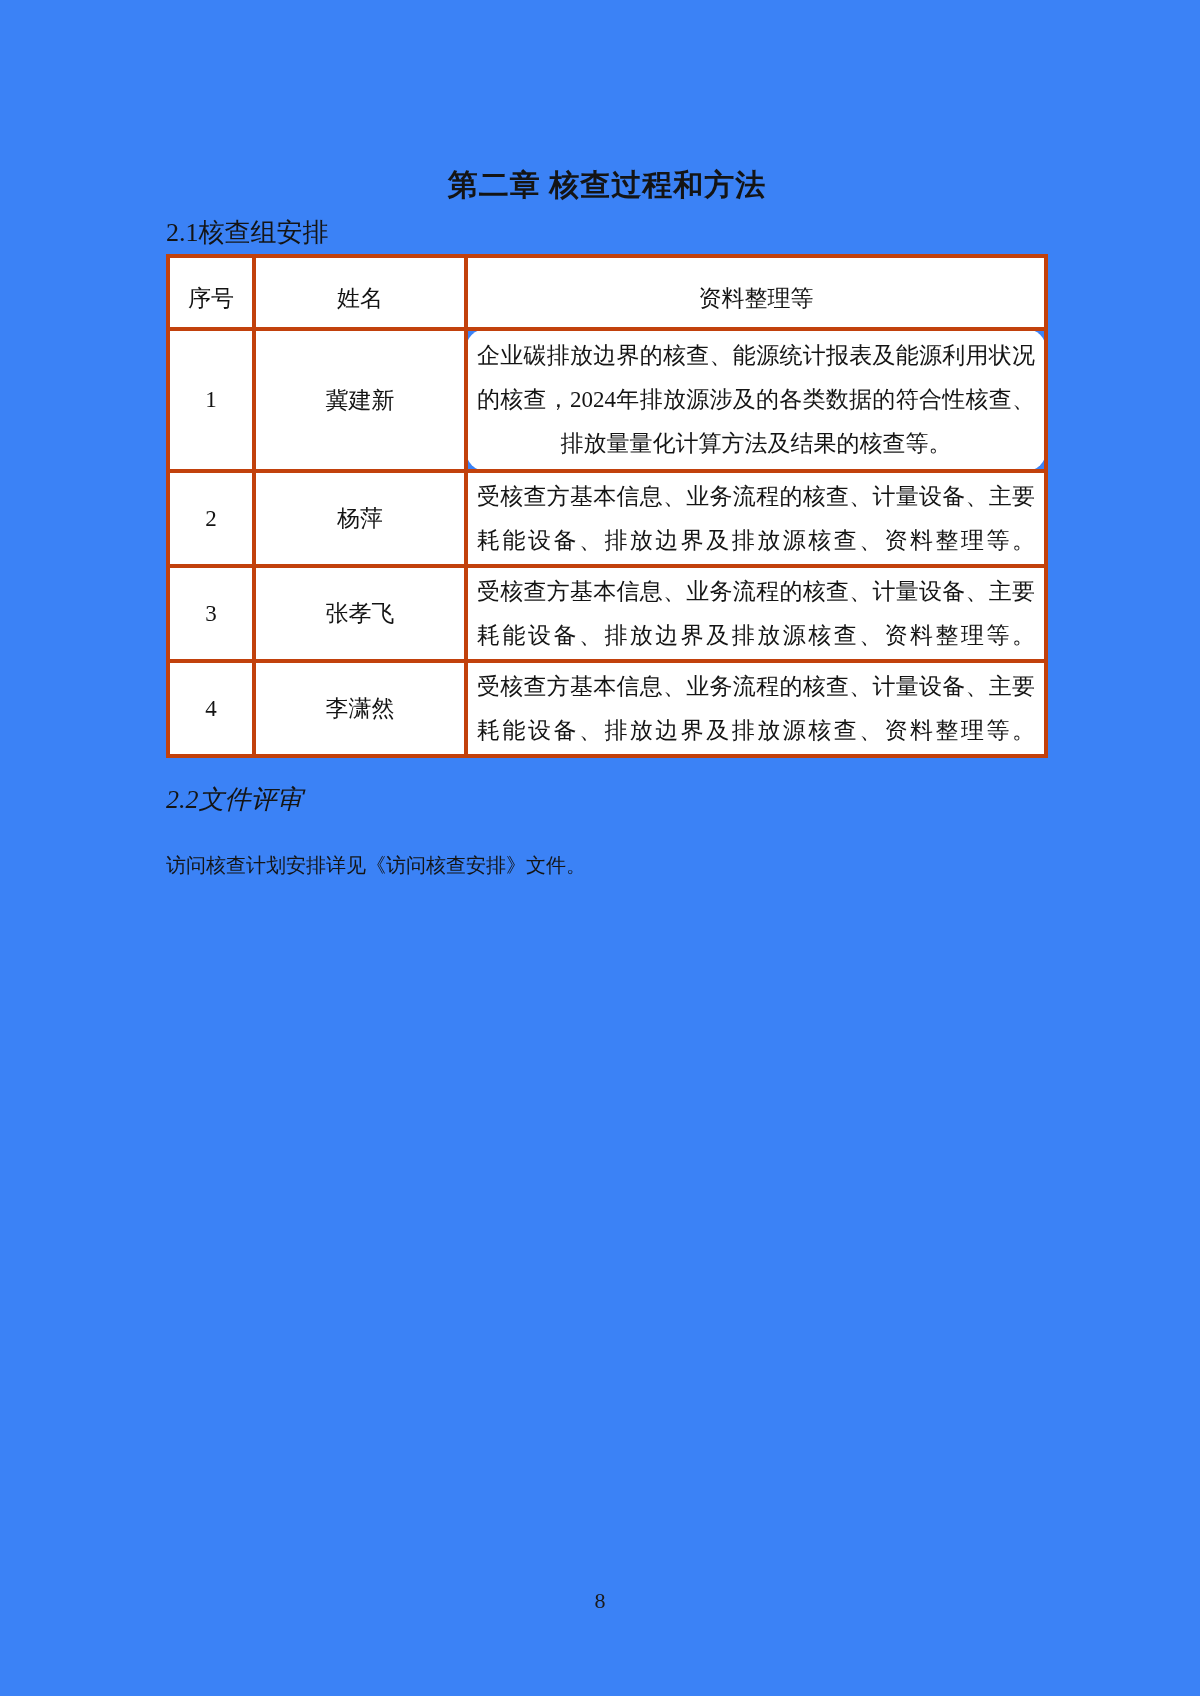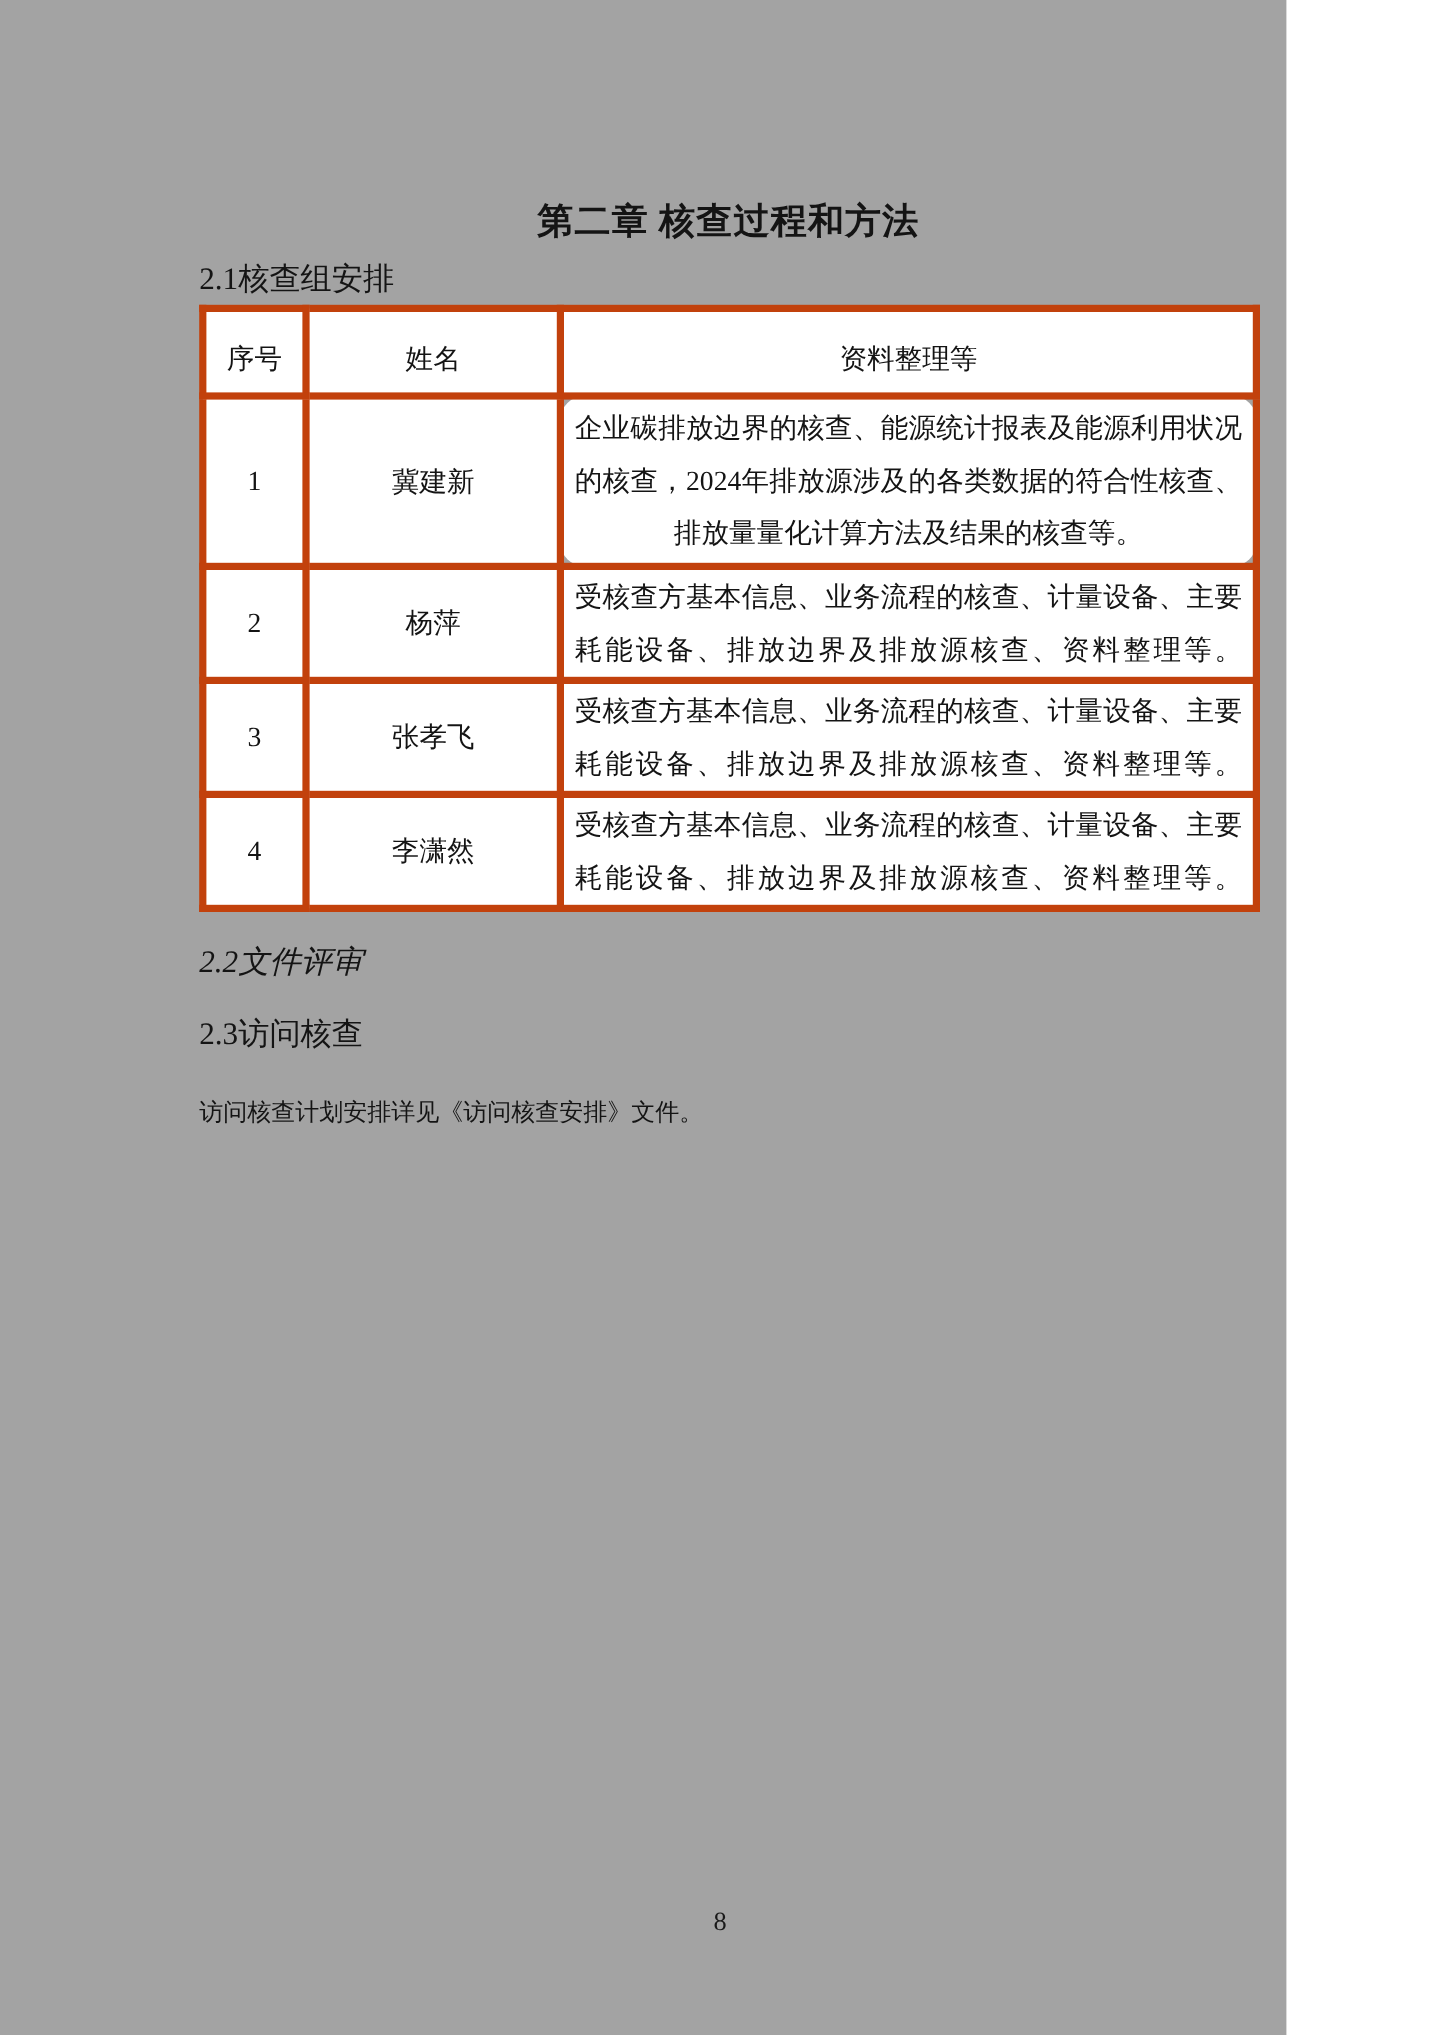"第二章 核查过程和方法" .page { background: #a3a3a3 -> #3b82f6; width: 1072px -> 1200px }
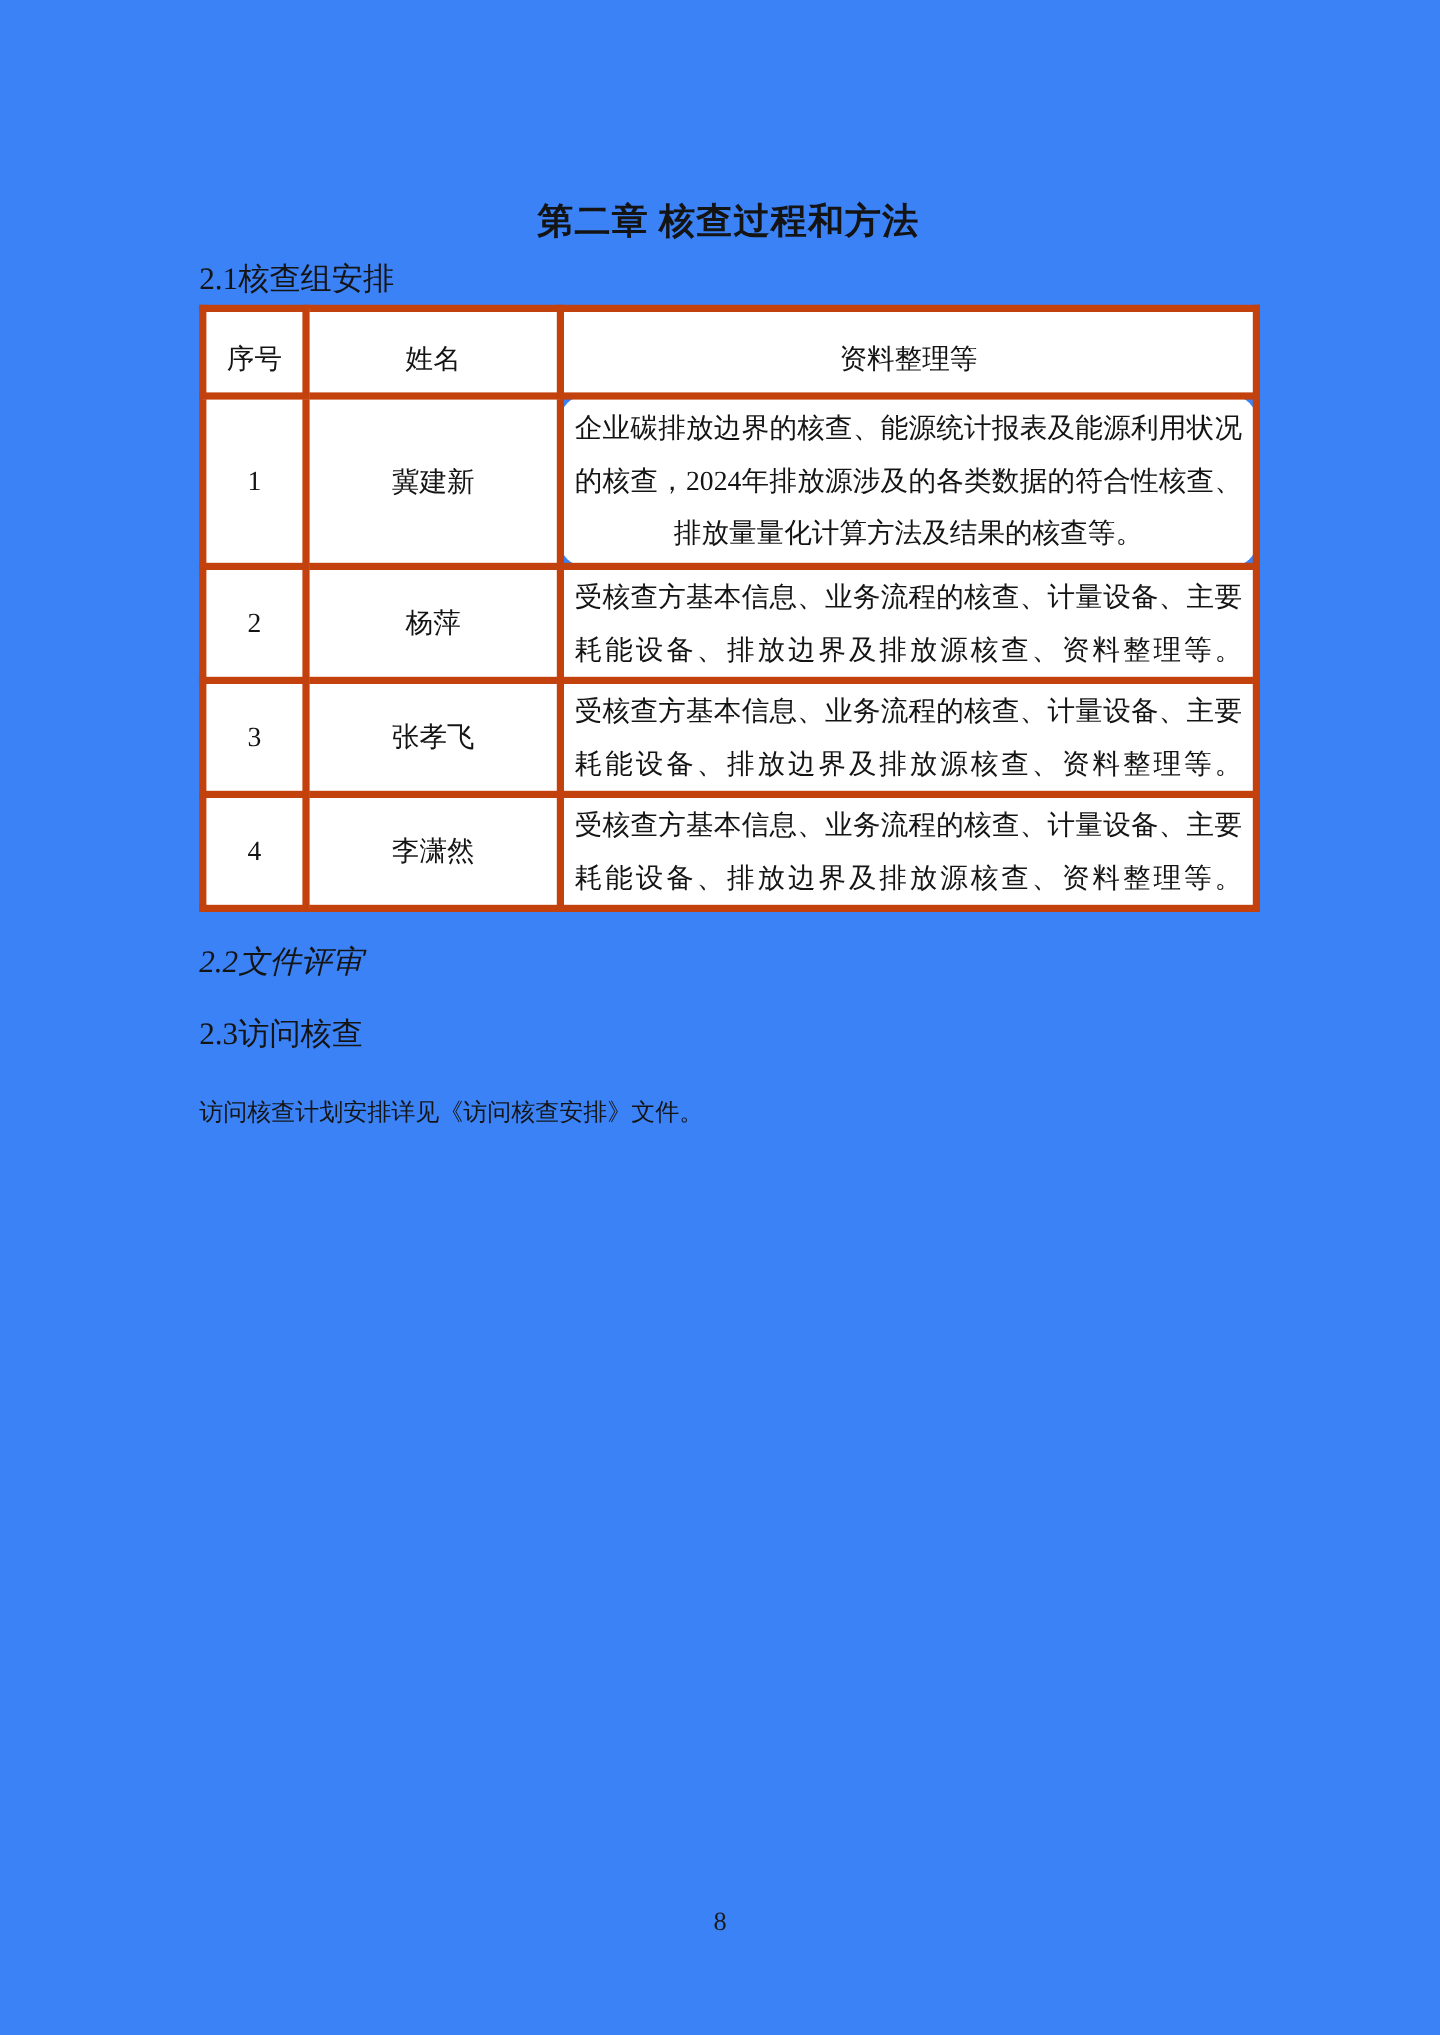"序号" table.team th, table.team td { border: 6px solid #c2410c -> 4px solid #c2410c }
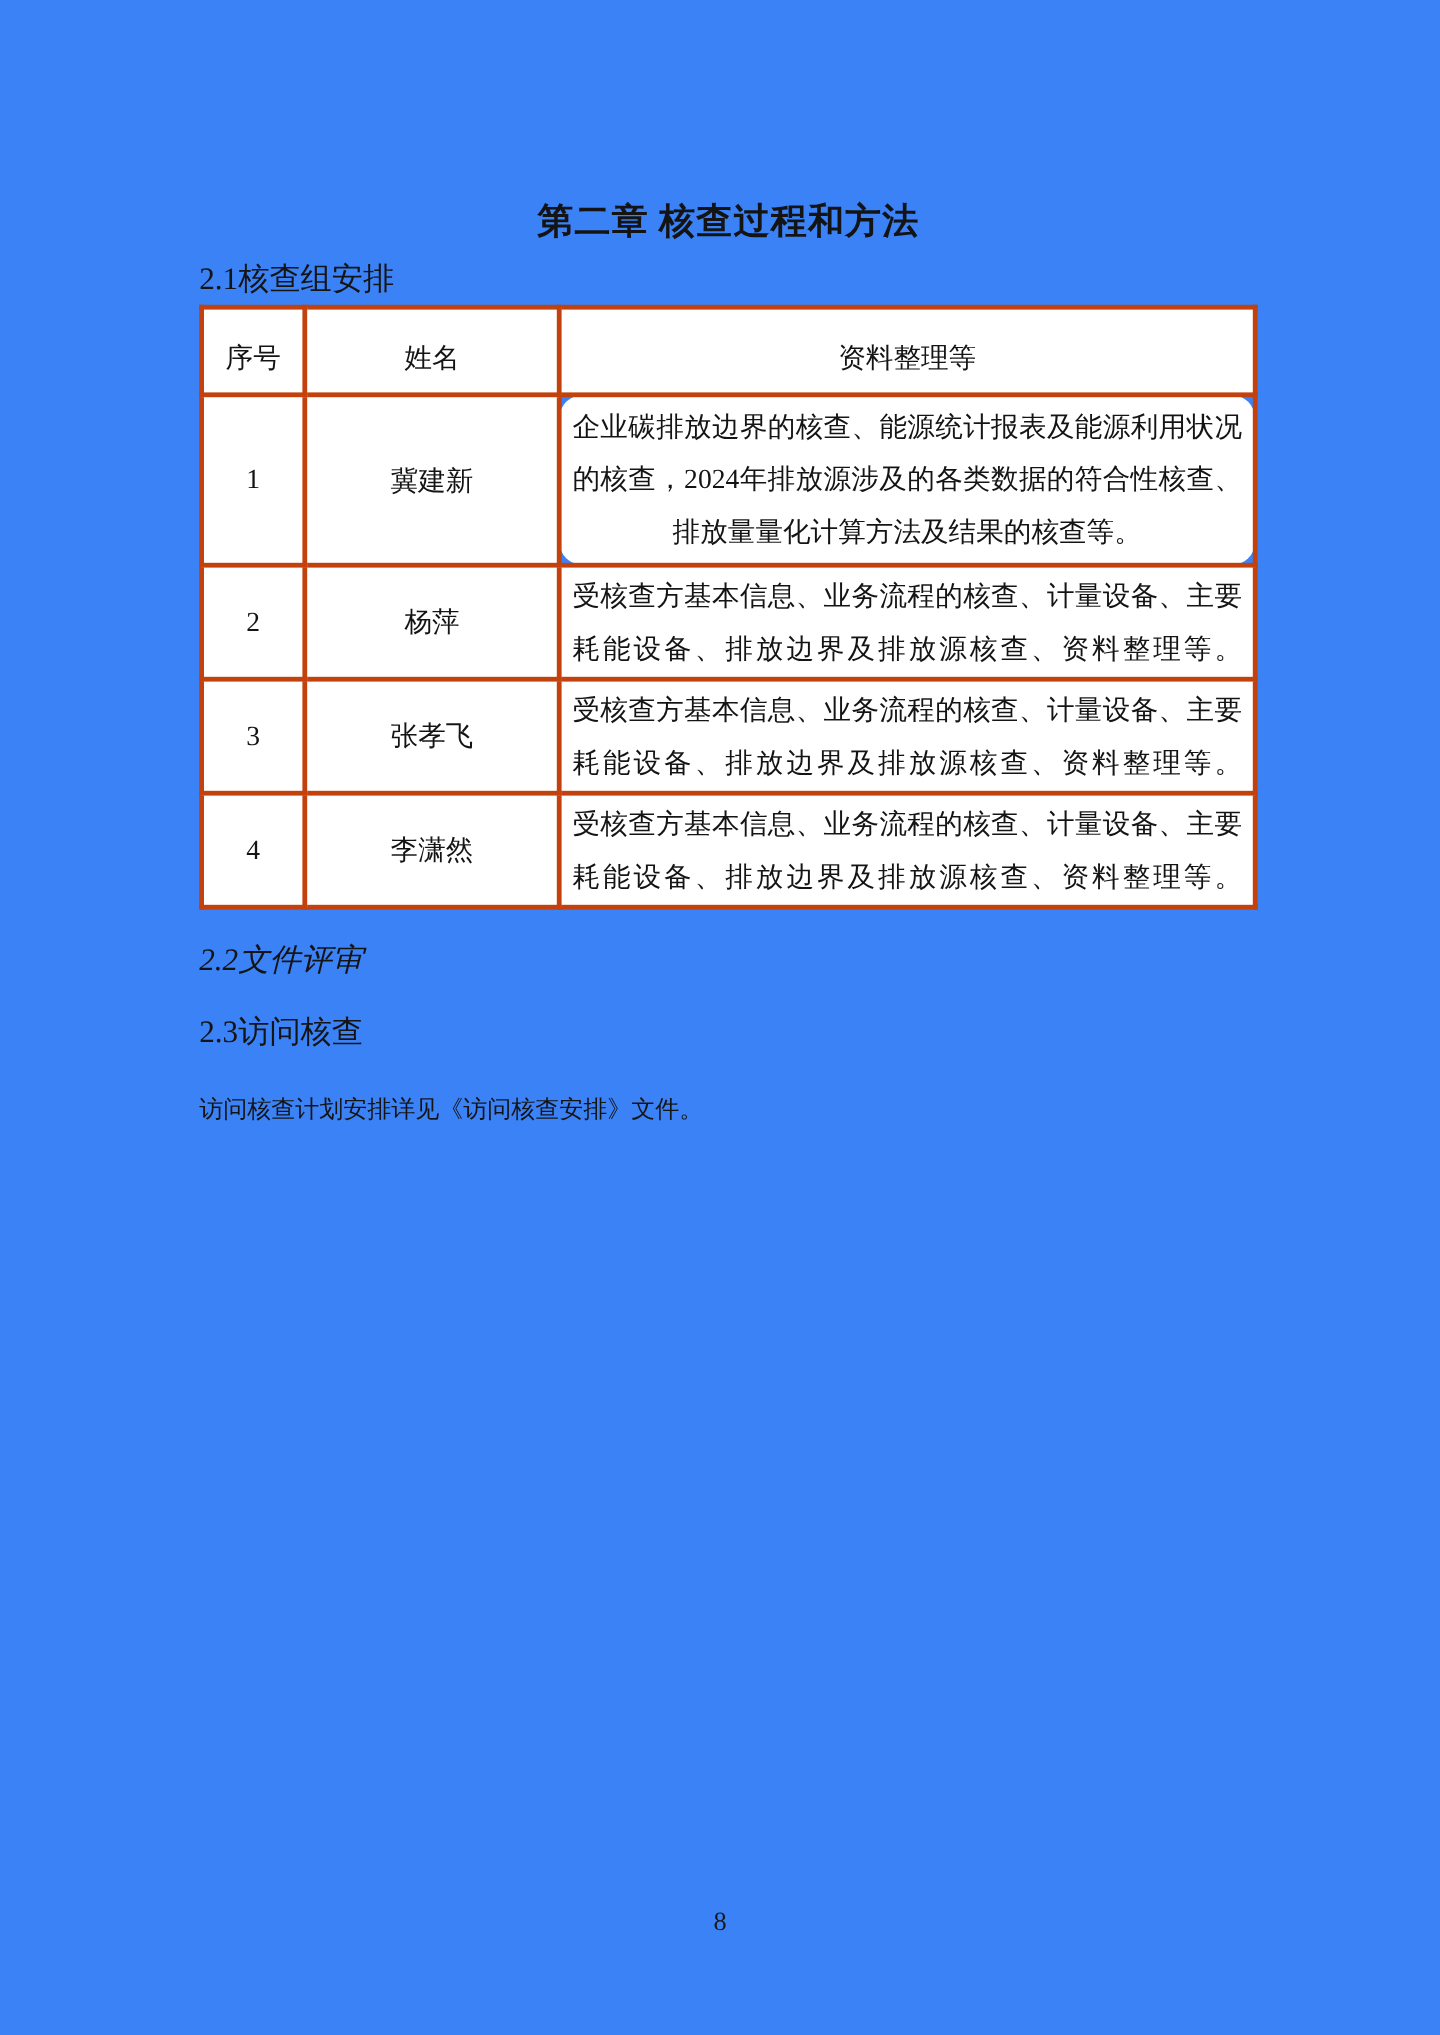"2.3访问核查" div.sec-heading { html: <div>2.3访问核查</div> -> none }
